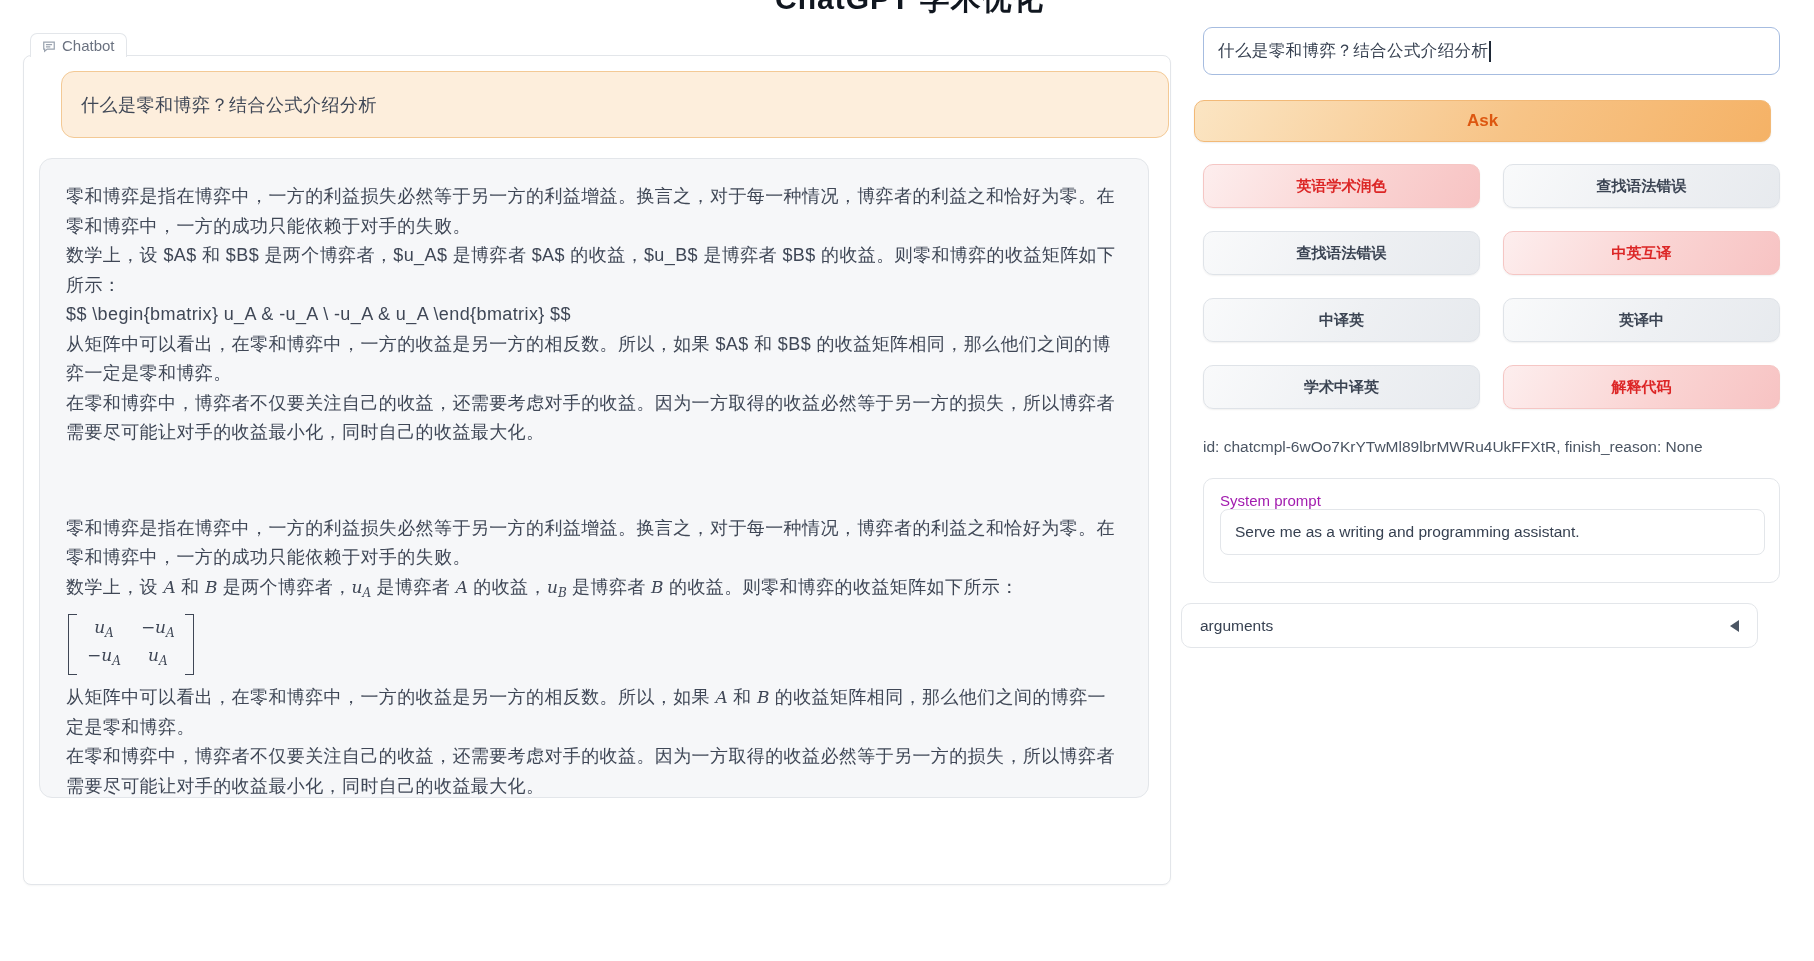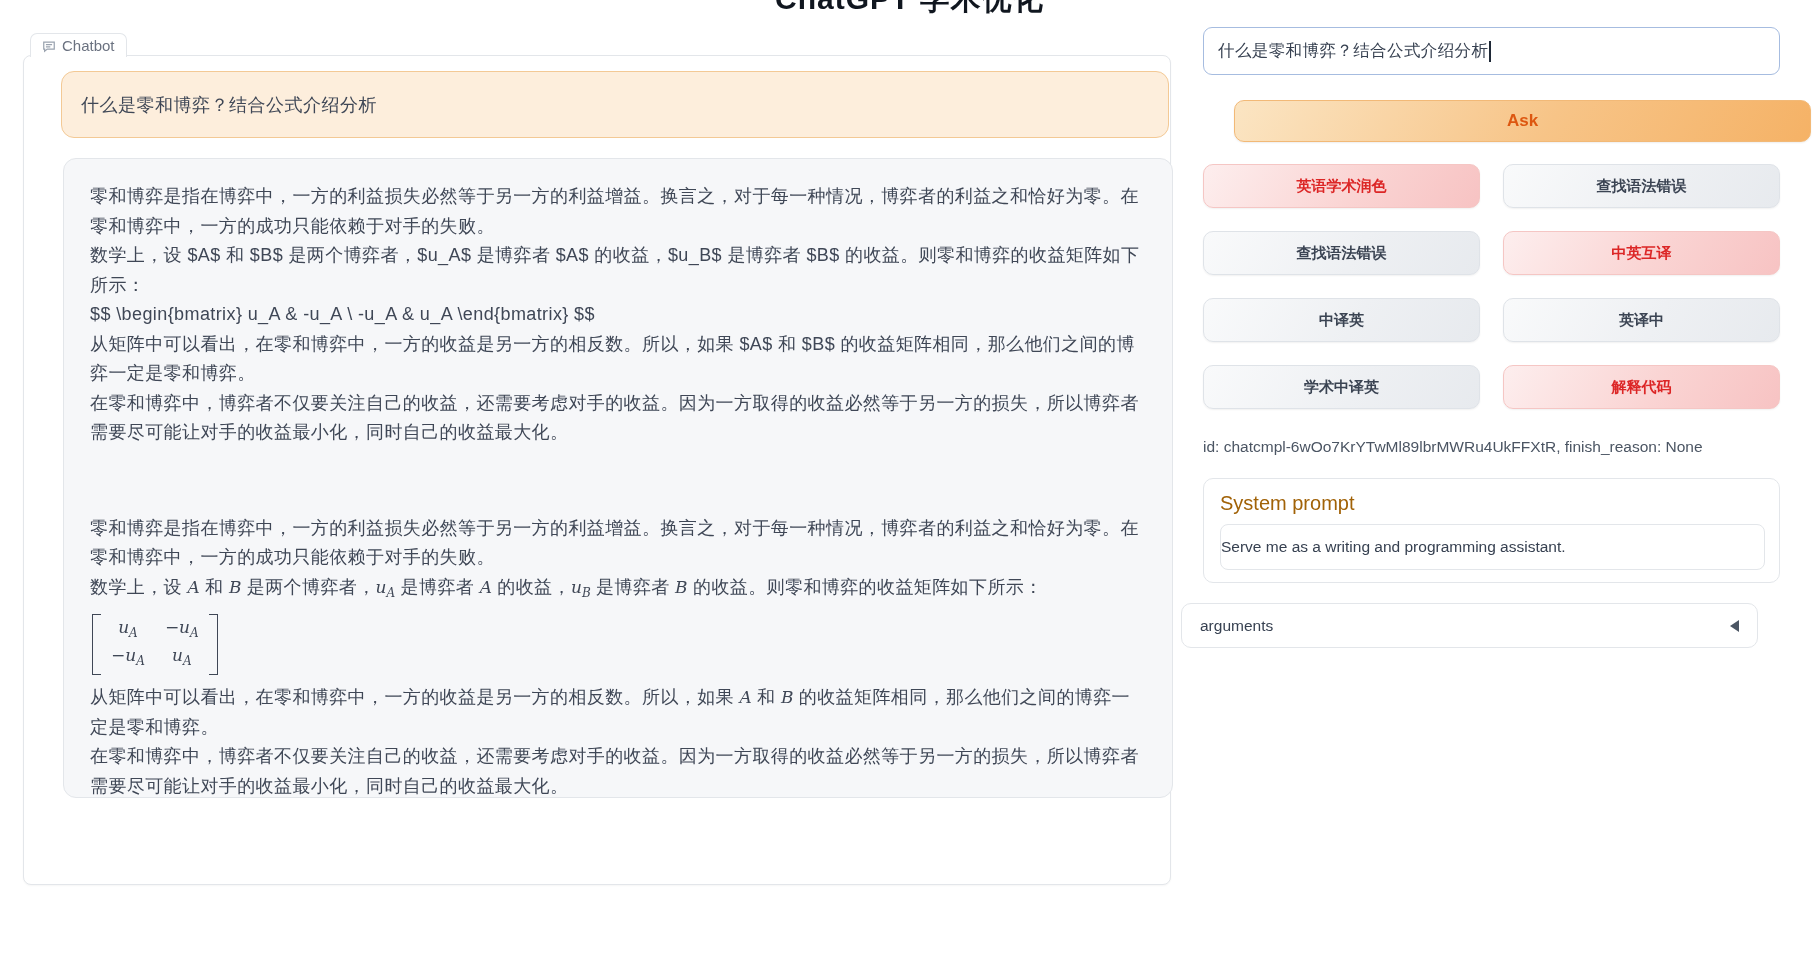"Ask" #ask-button { left: 1234px -> 1194px }
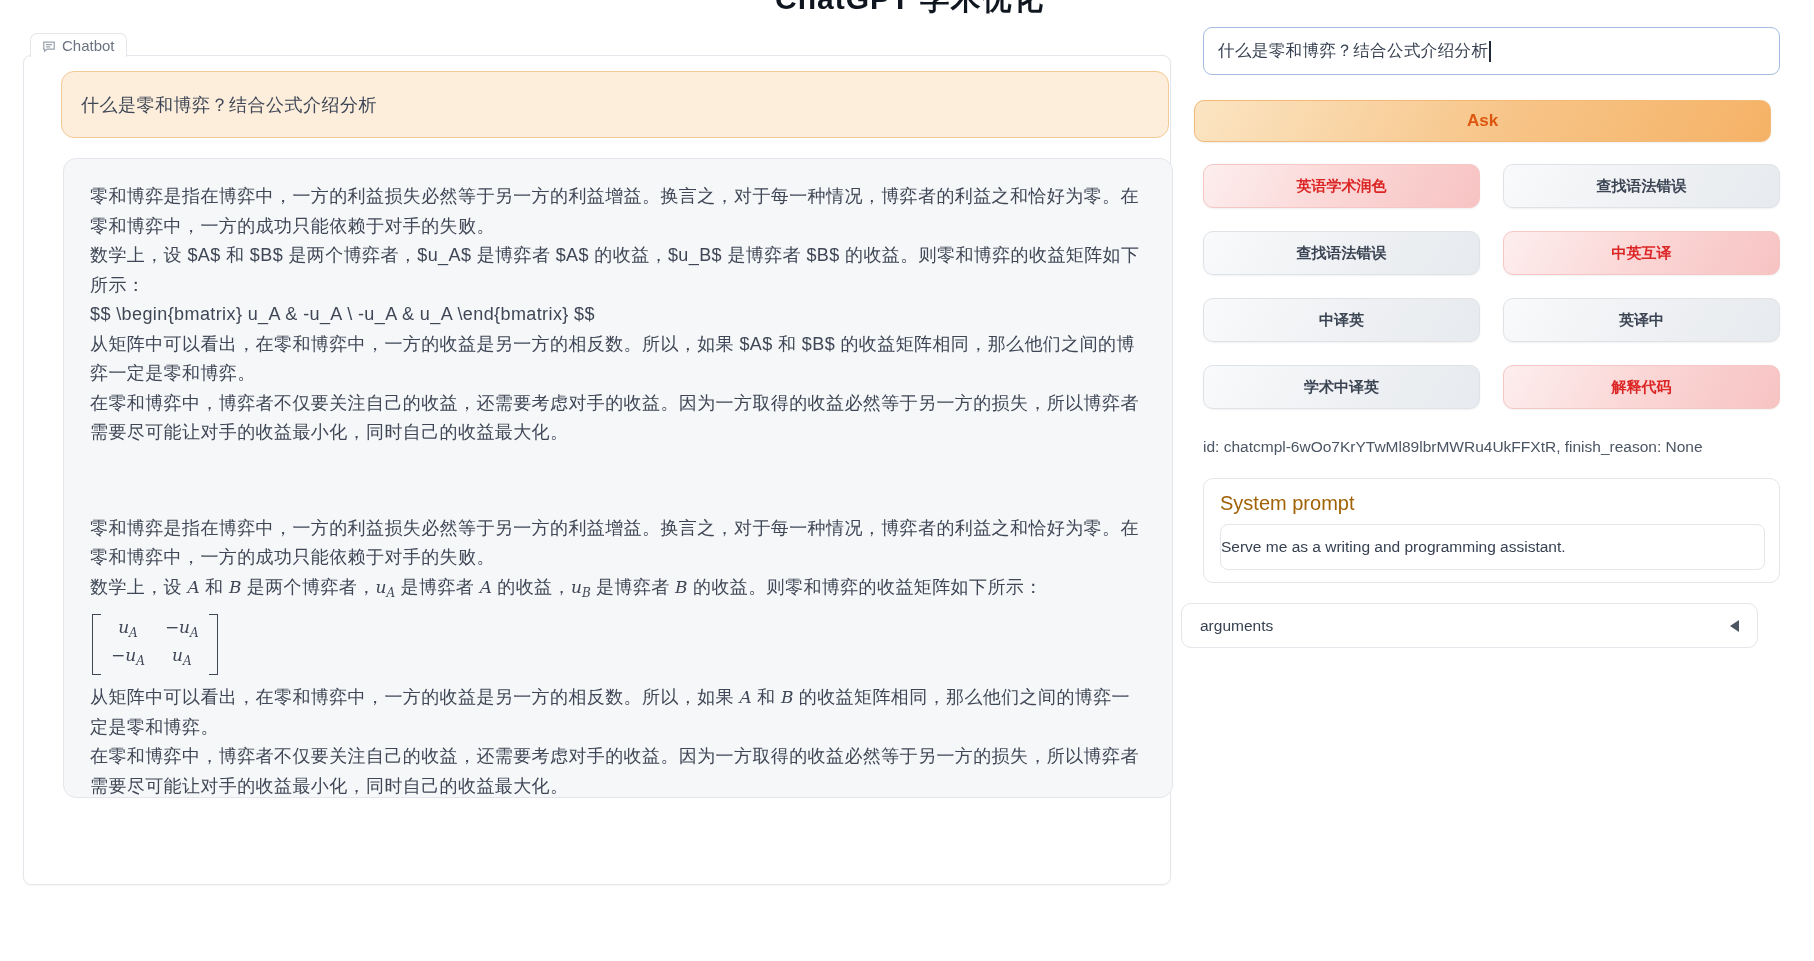"零和博弈是指在博弈中，一方的利益损失必然等于另一方的利益增益。换言之，对于每一种" #bot-bubble { margin-left: 24px -> none }
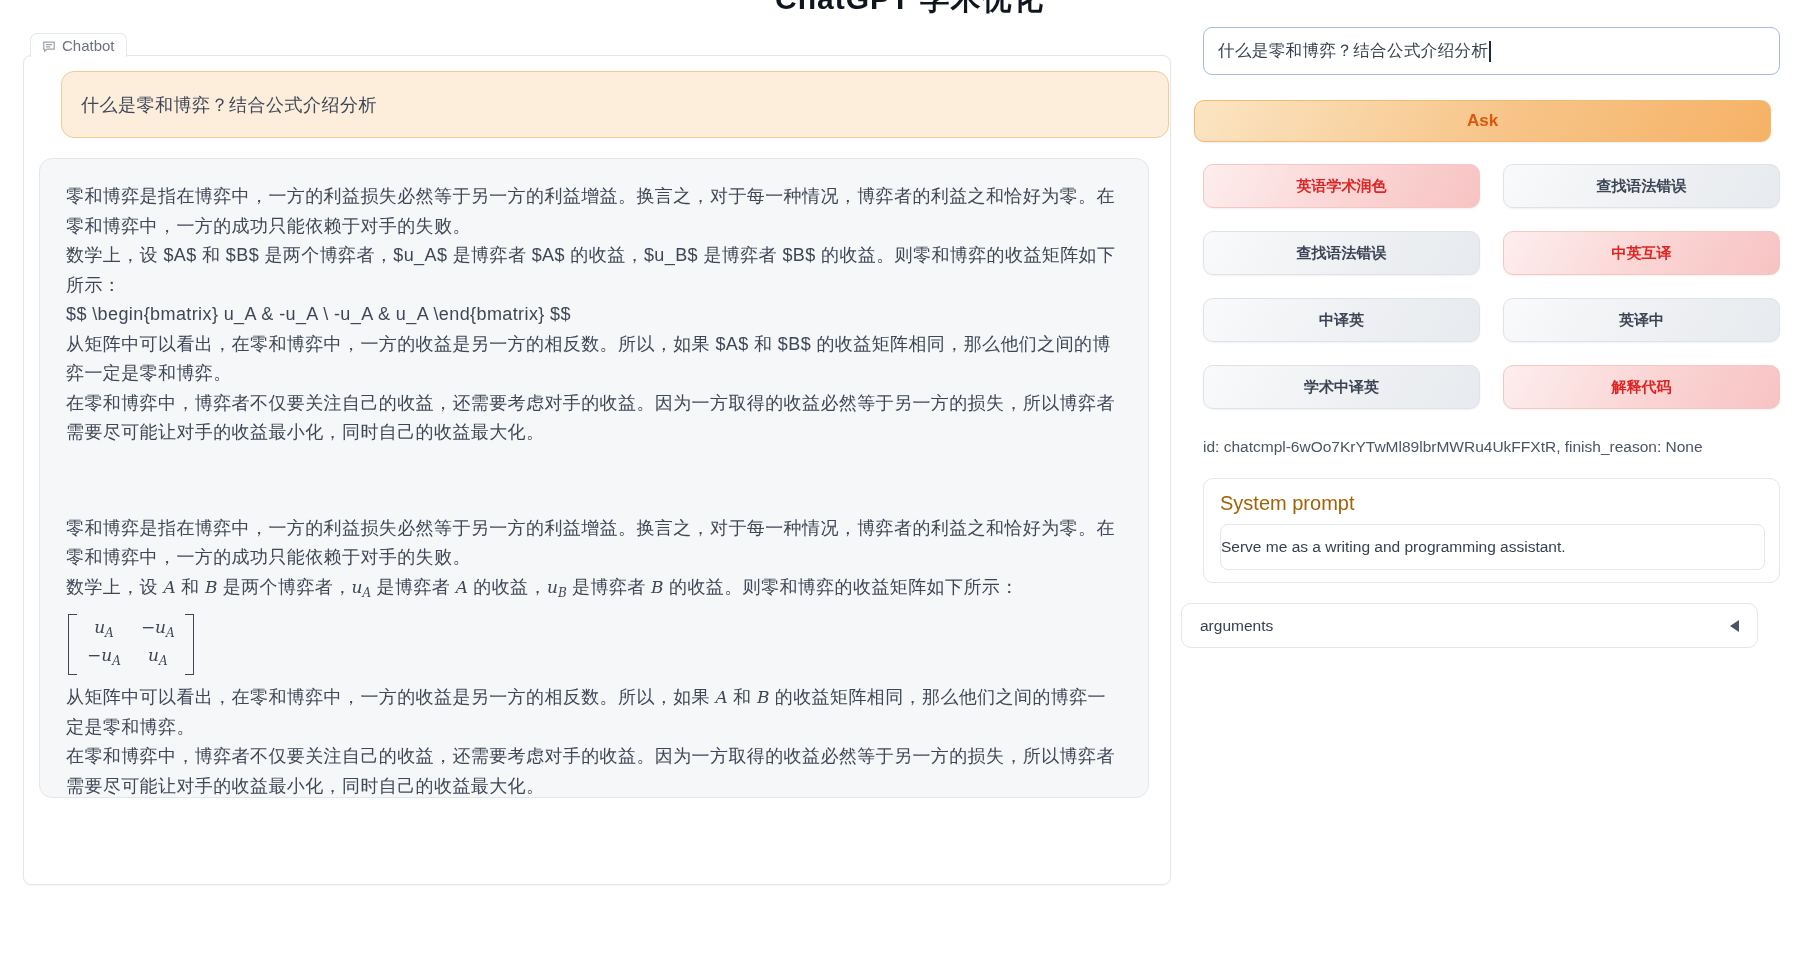"System prompt" #sysprompt-card .lbl { color: #a16207 -> #a21caf; font-size: 20px -> 15px }
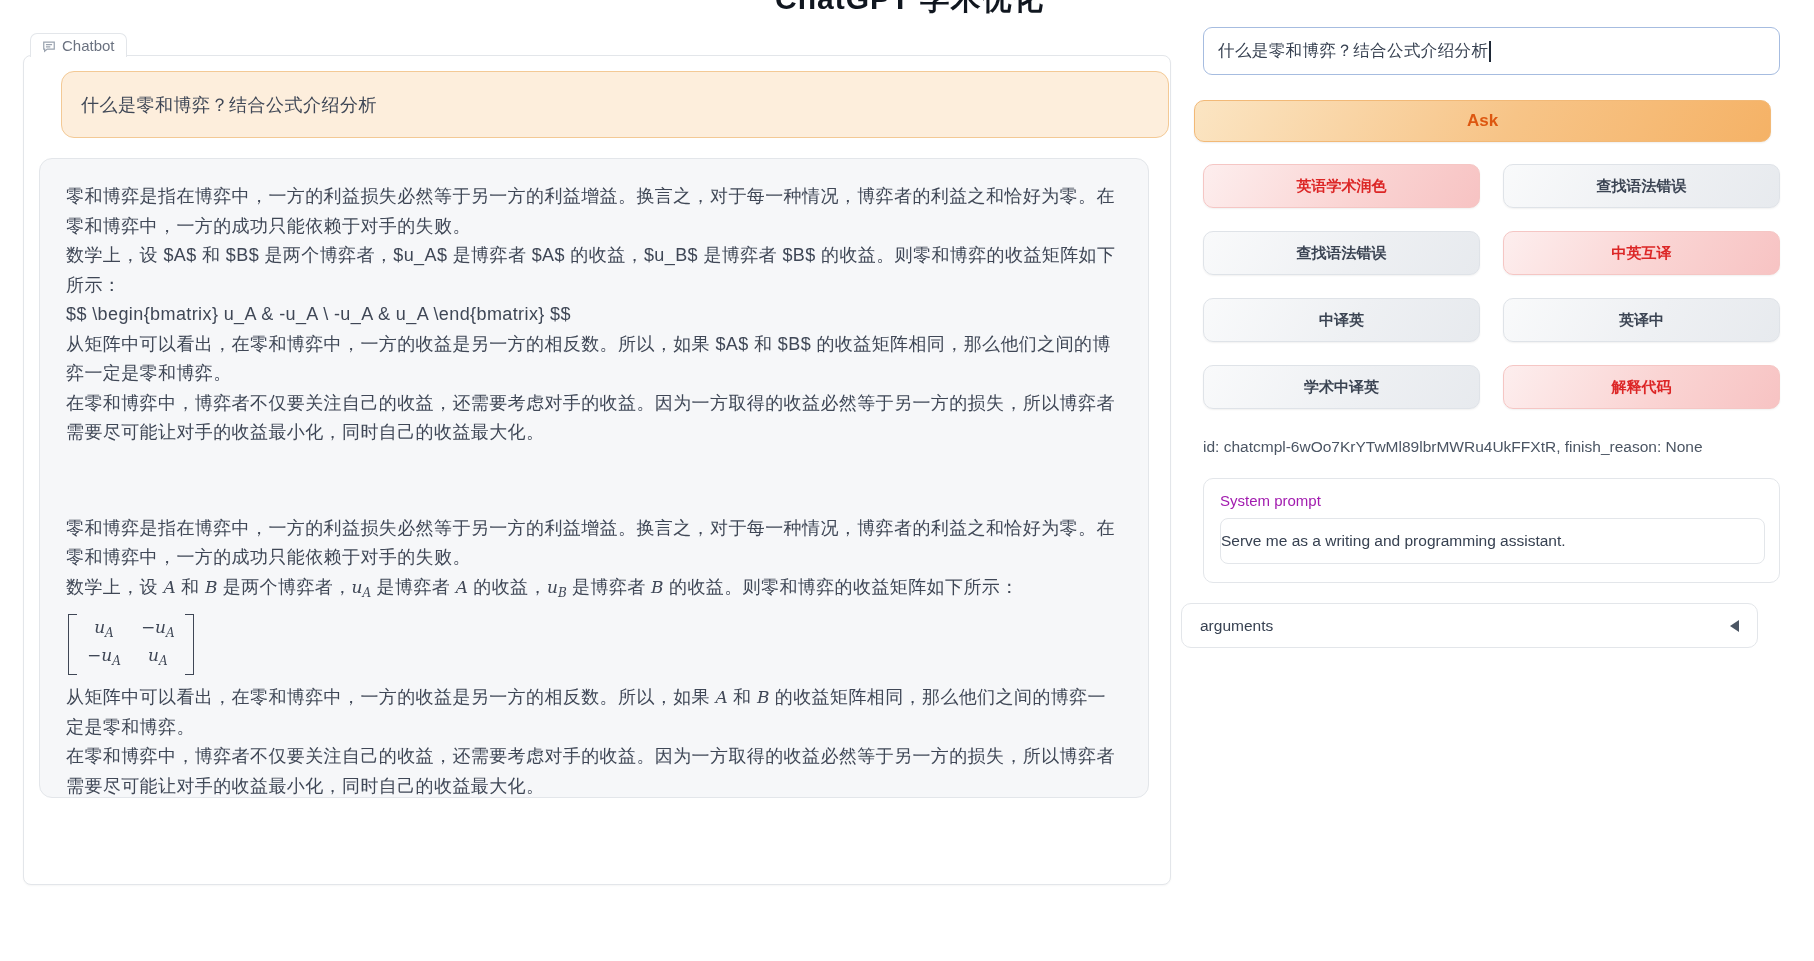"Serve me as a writing" #sysprompt-input { margin-top: 9px -> none; padding-left: none -> 14px }
